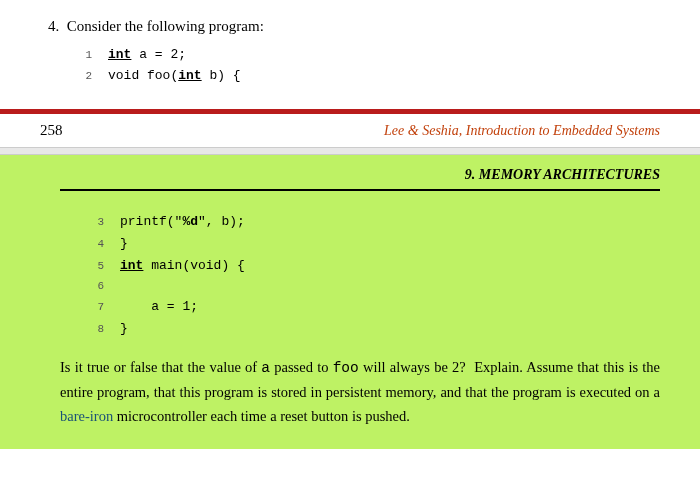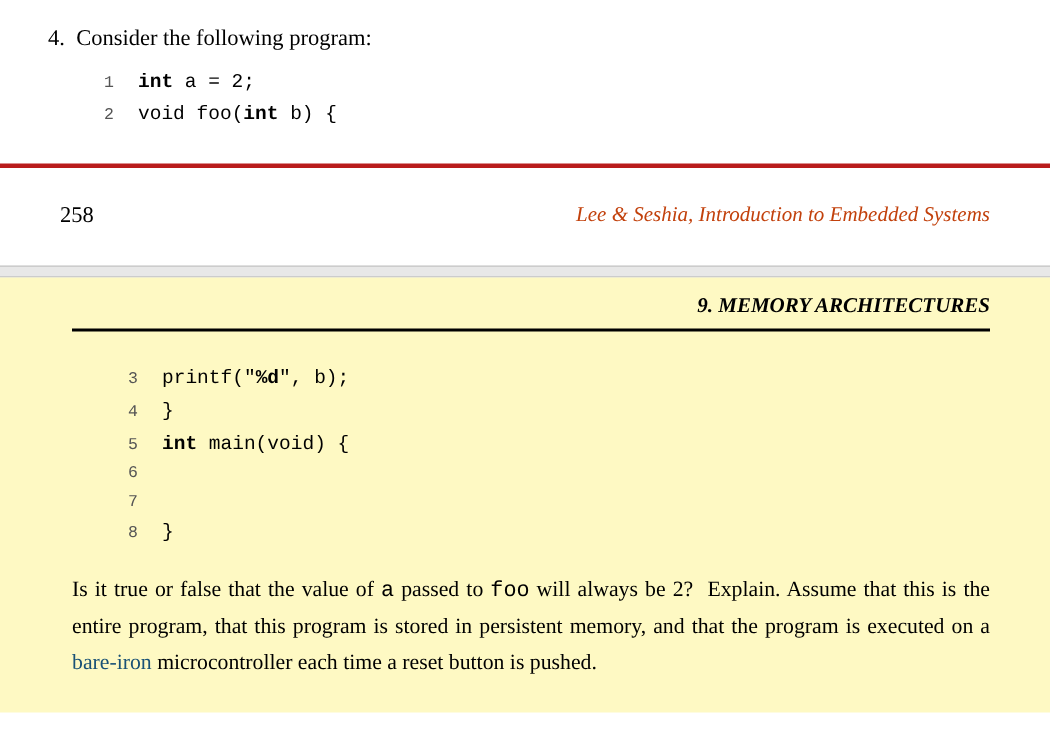"4. Consider the following program:" .page-top { padding: 18px 40px 12px 32px -> 18px 40px 12px 48px }
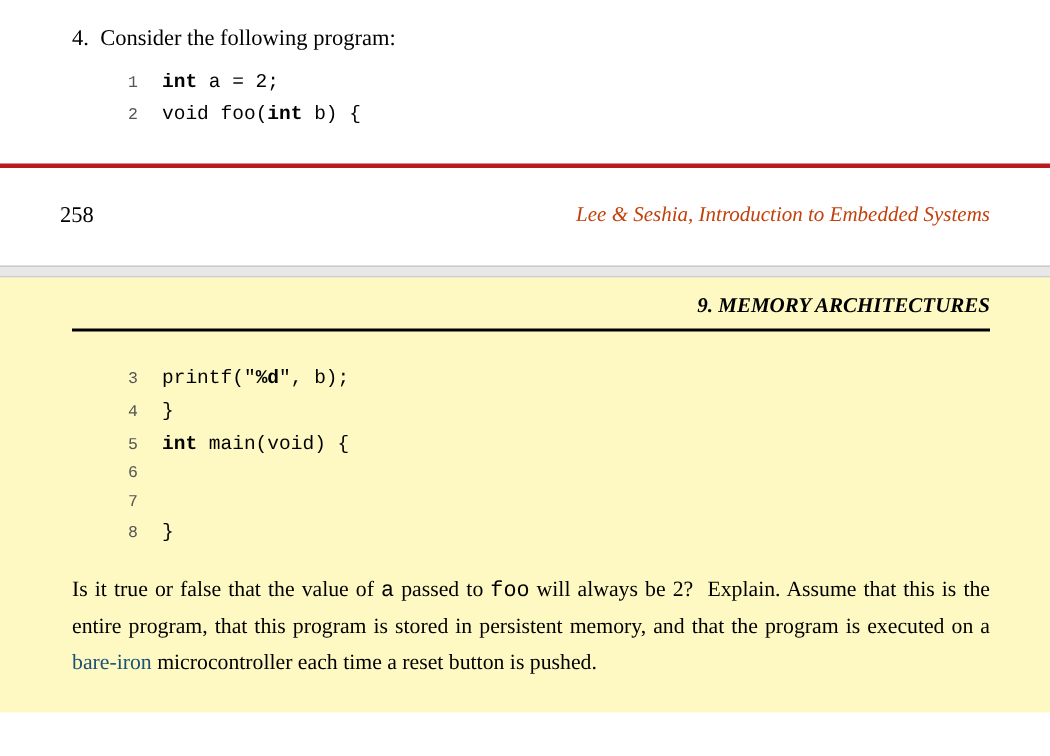"int" .kw-int { text-decoration: none -> underline }
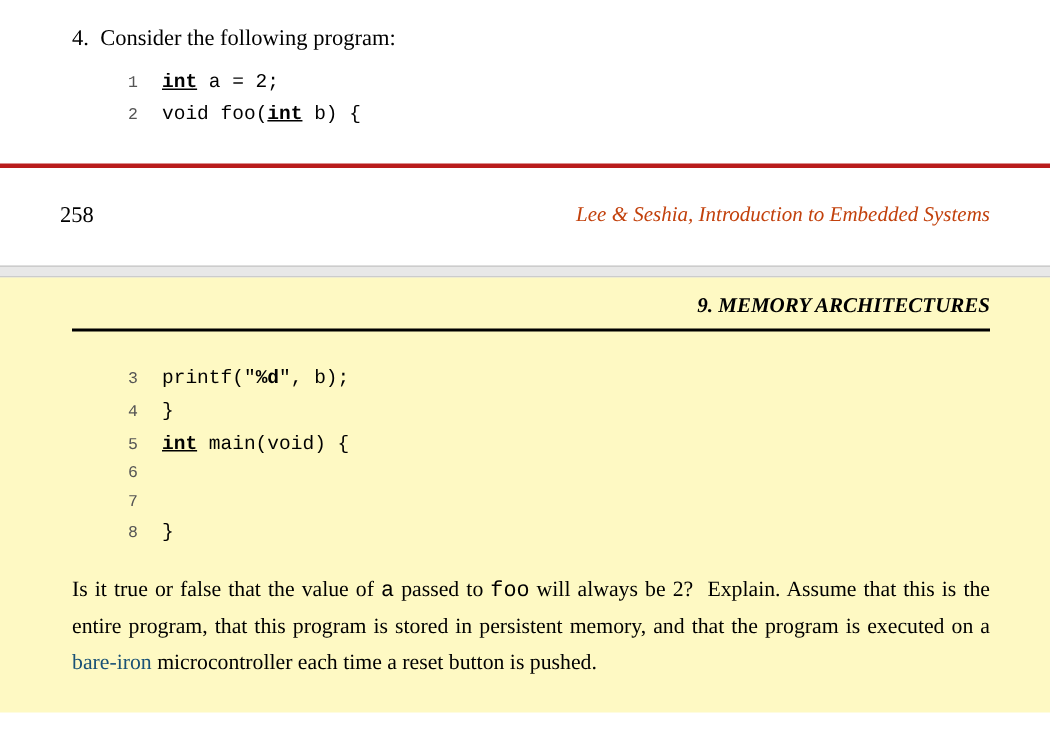"258" .page-footer-top { align-items: flex-start -> flex-end; border-top: 3px solid #b91c1c -> 5px solid #b91c1c; padding: 24px 40px -> 8px 40px }
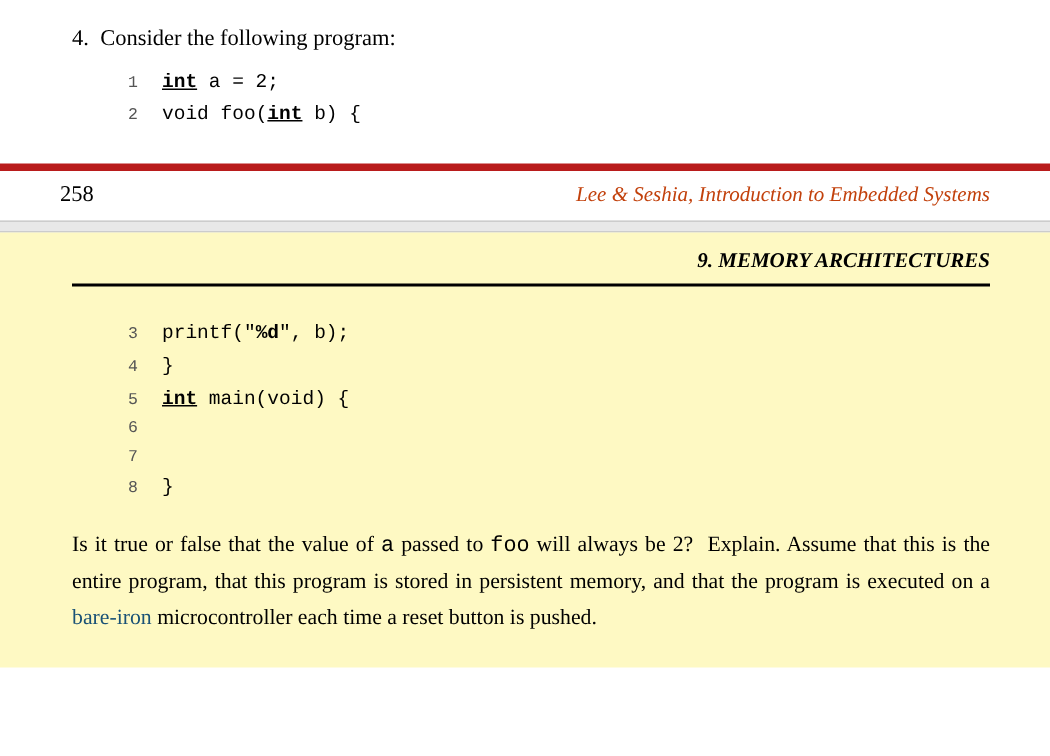"9. MEMORY ARCHITECTURES" .page-bottom { background: #fef9c3 -> #bef264; padding: 0px 40px 20px 48px -> 0px 40px 20px 60px }
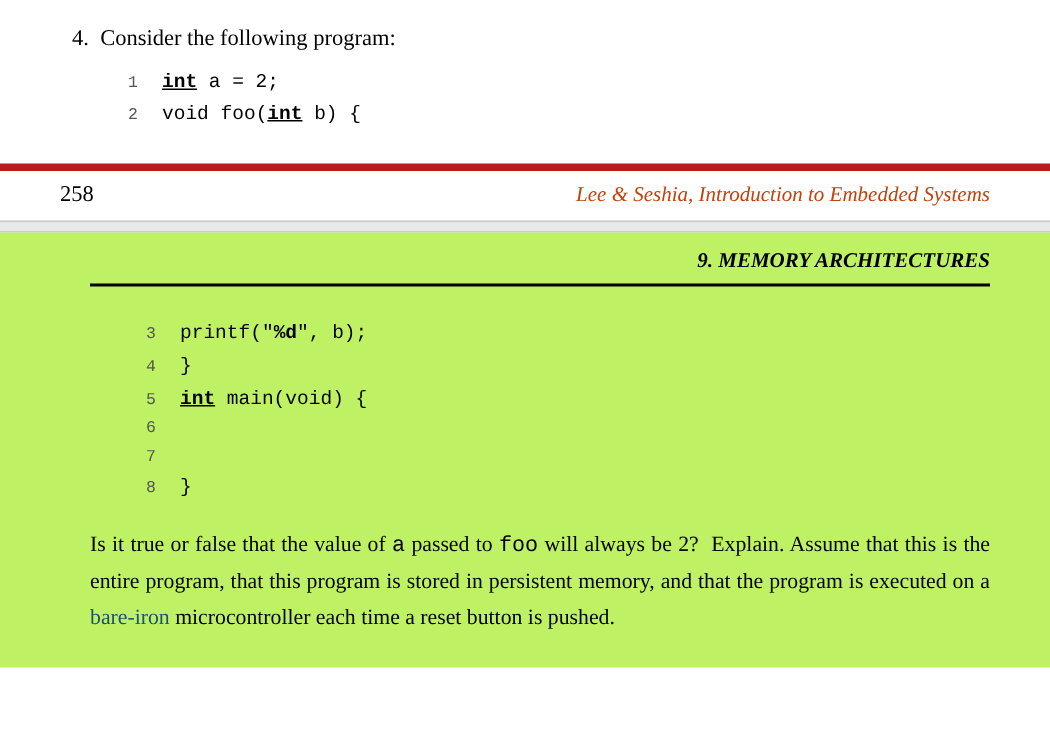"a = 1;" span { html: none -> <span>&nbsp;&nbsp;&nbsp;&nbsp;a = 1;</span> }
